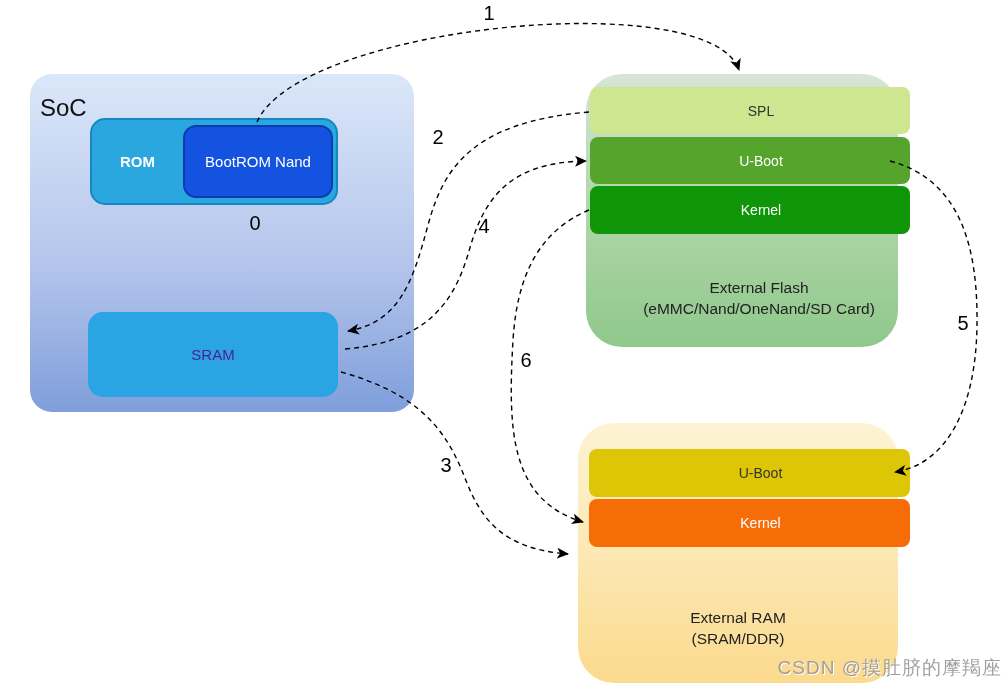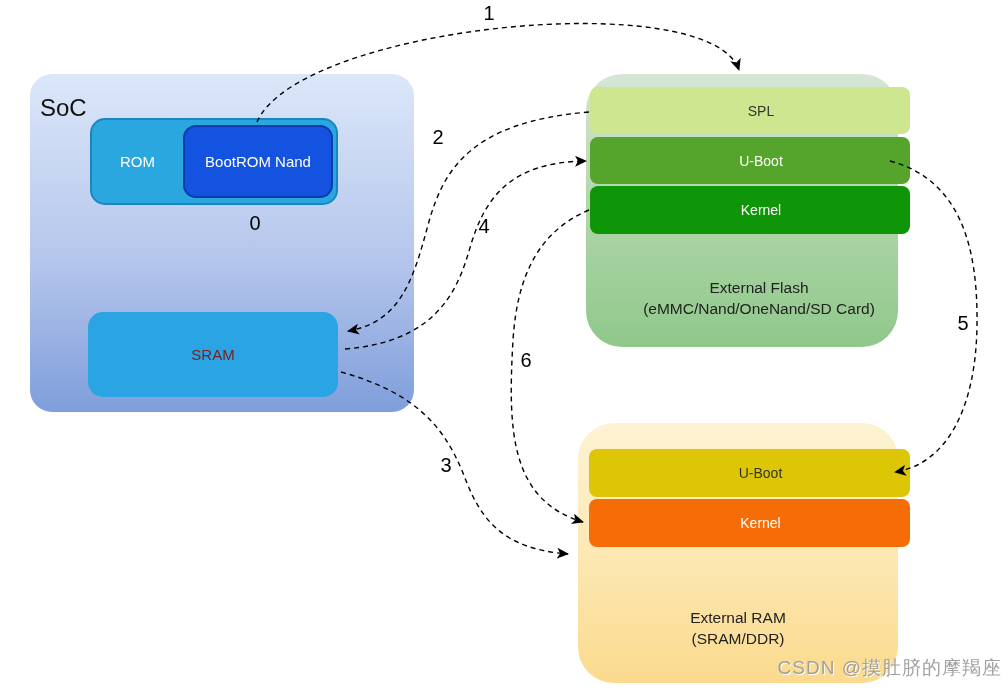"ROM" .rom-label { font-weight: none -> bold }
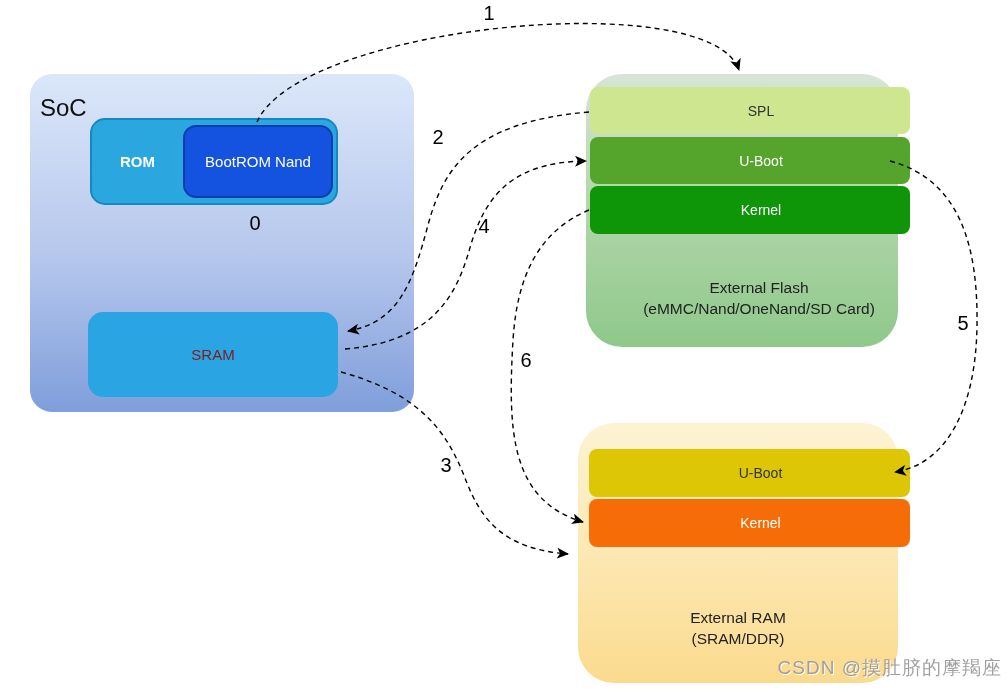"SRAM" .sram-box span { color: #7f1d1d -> #4c1d95 }
